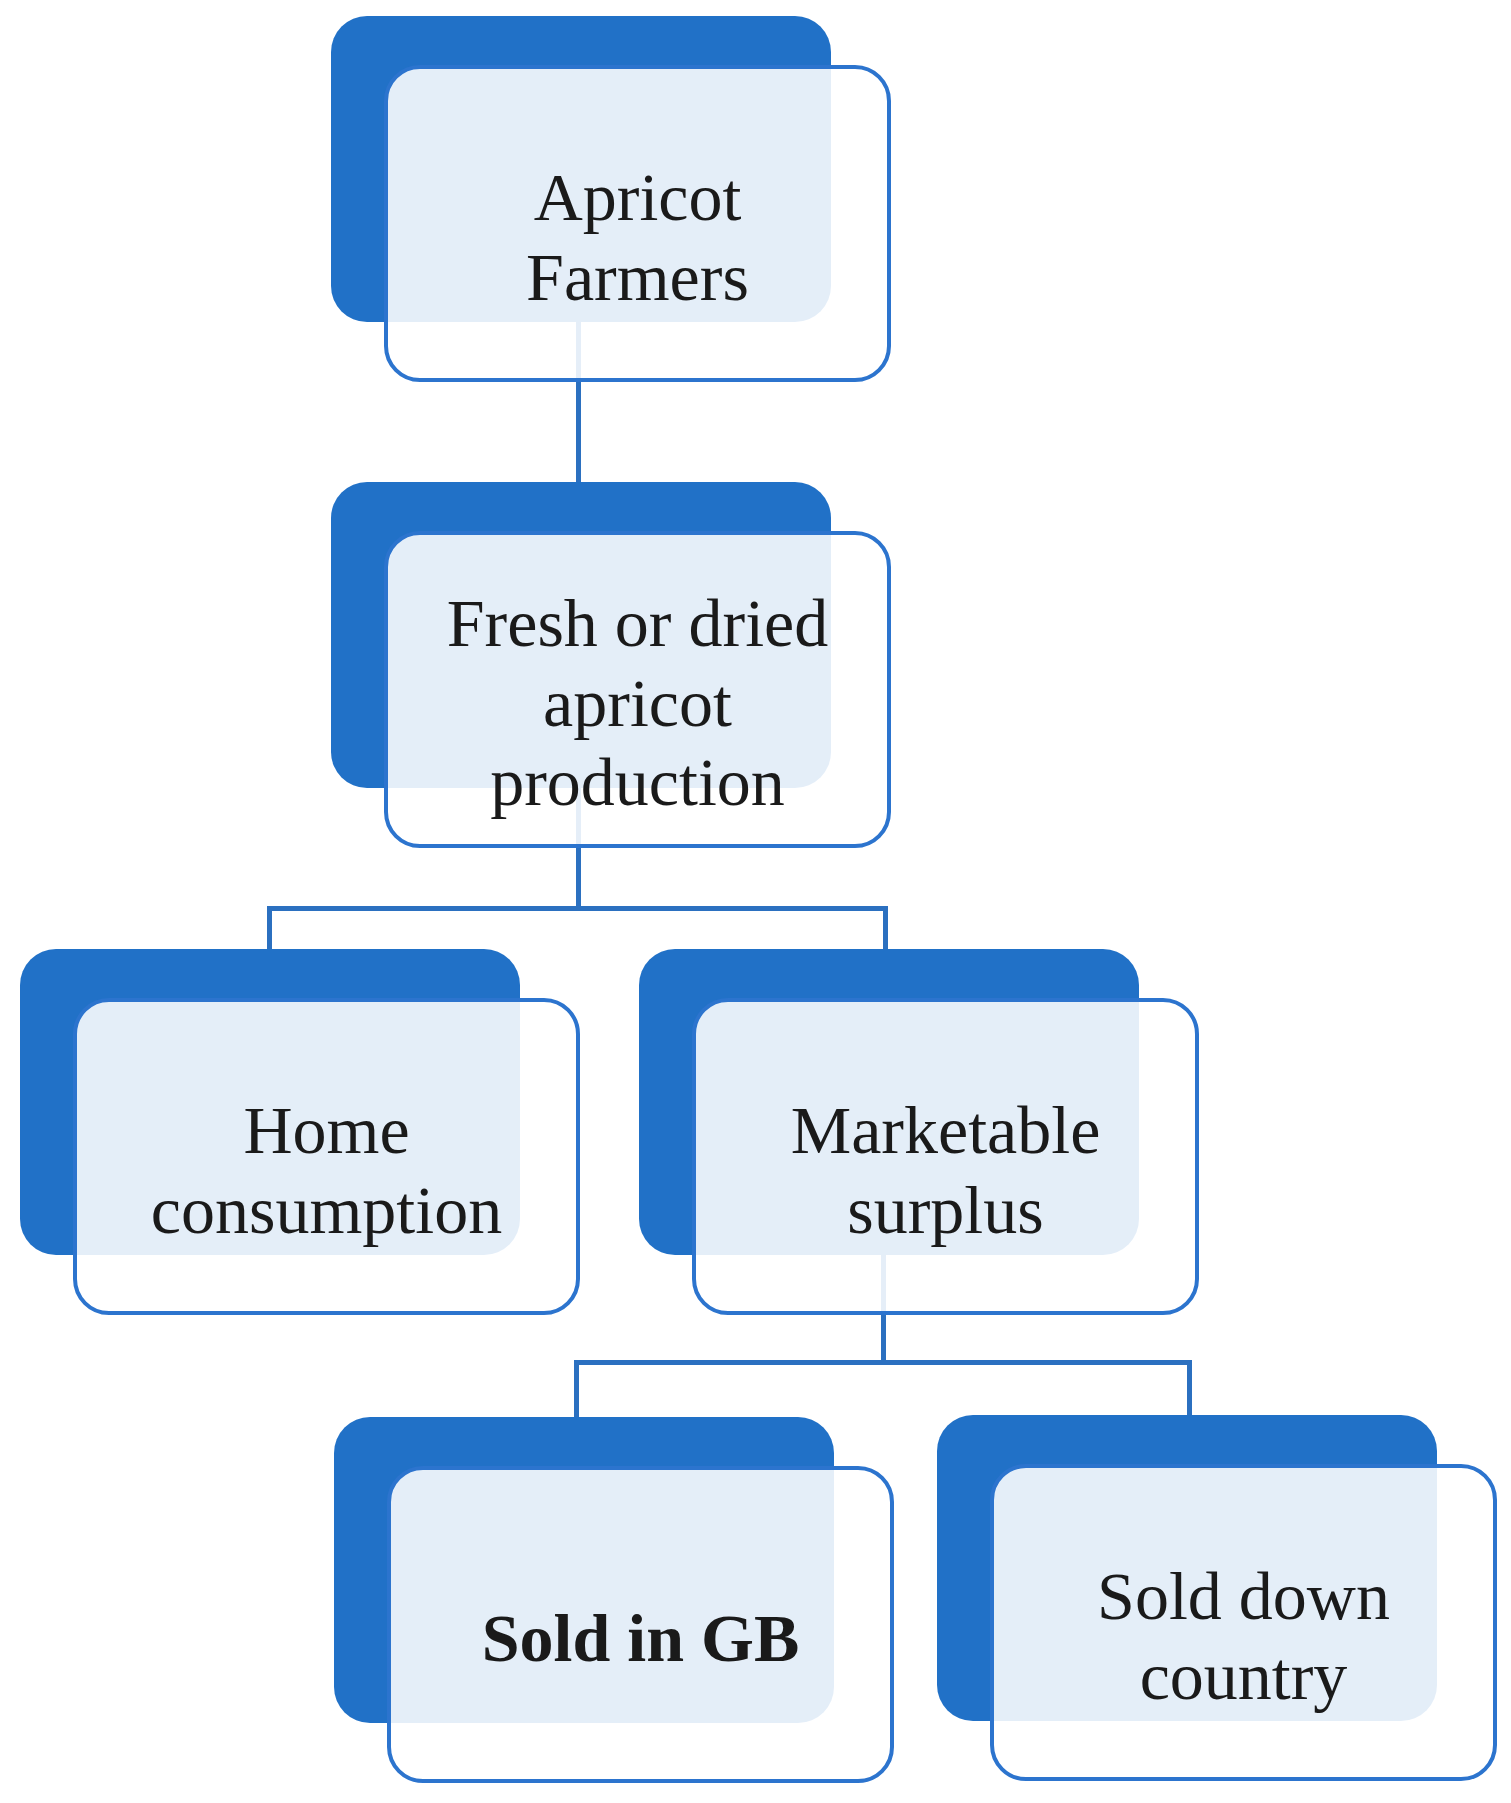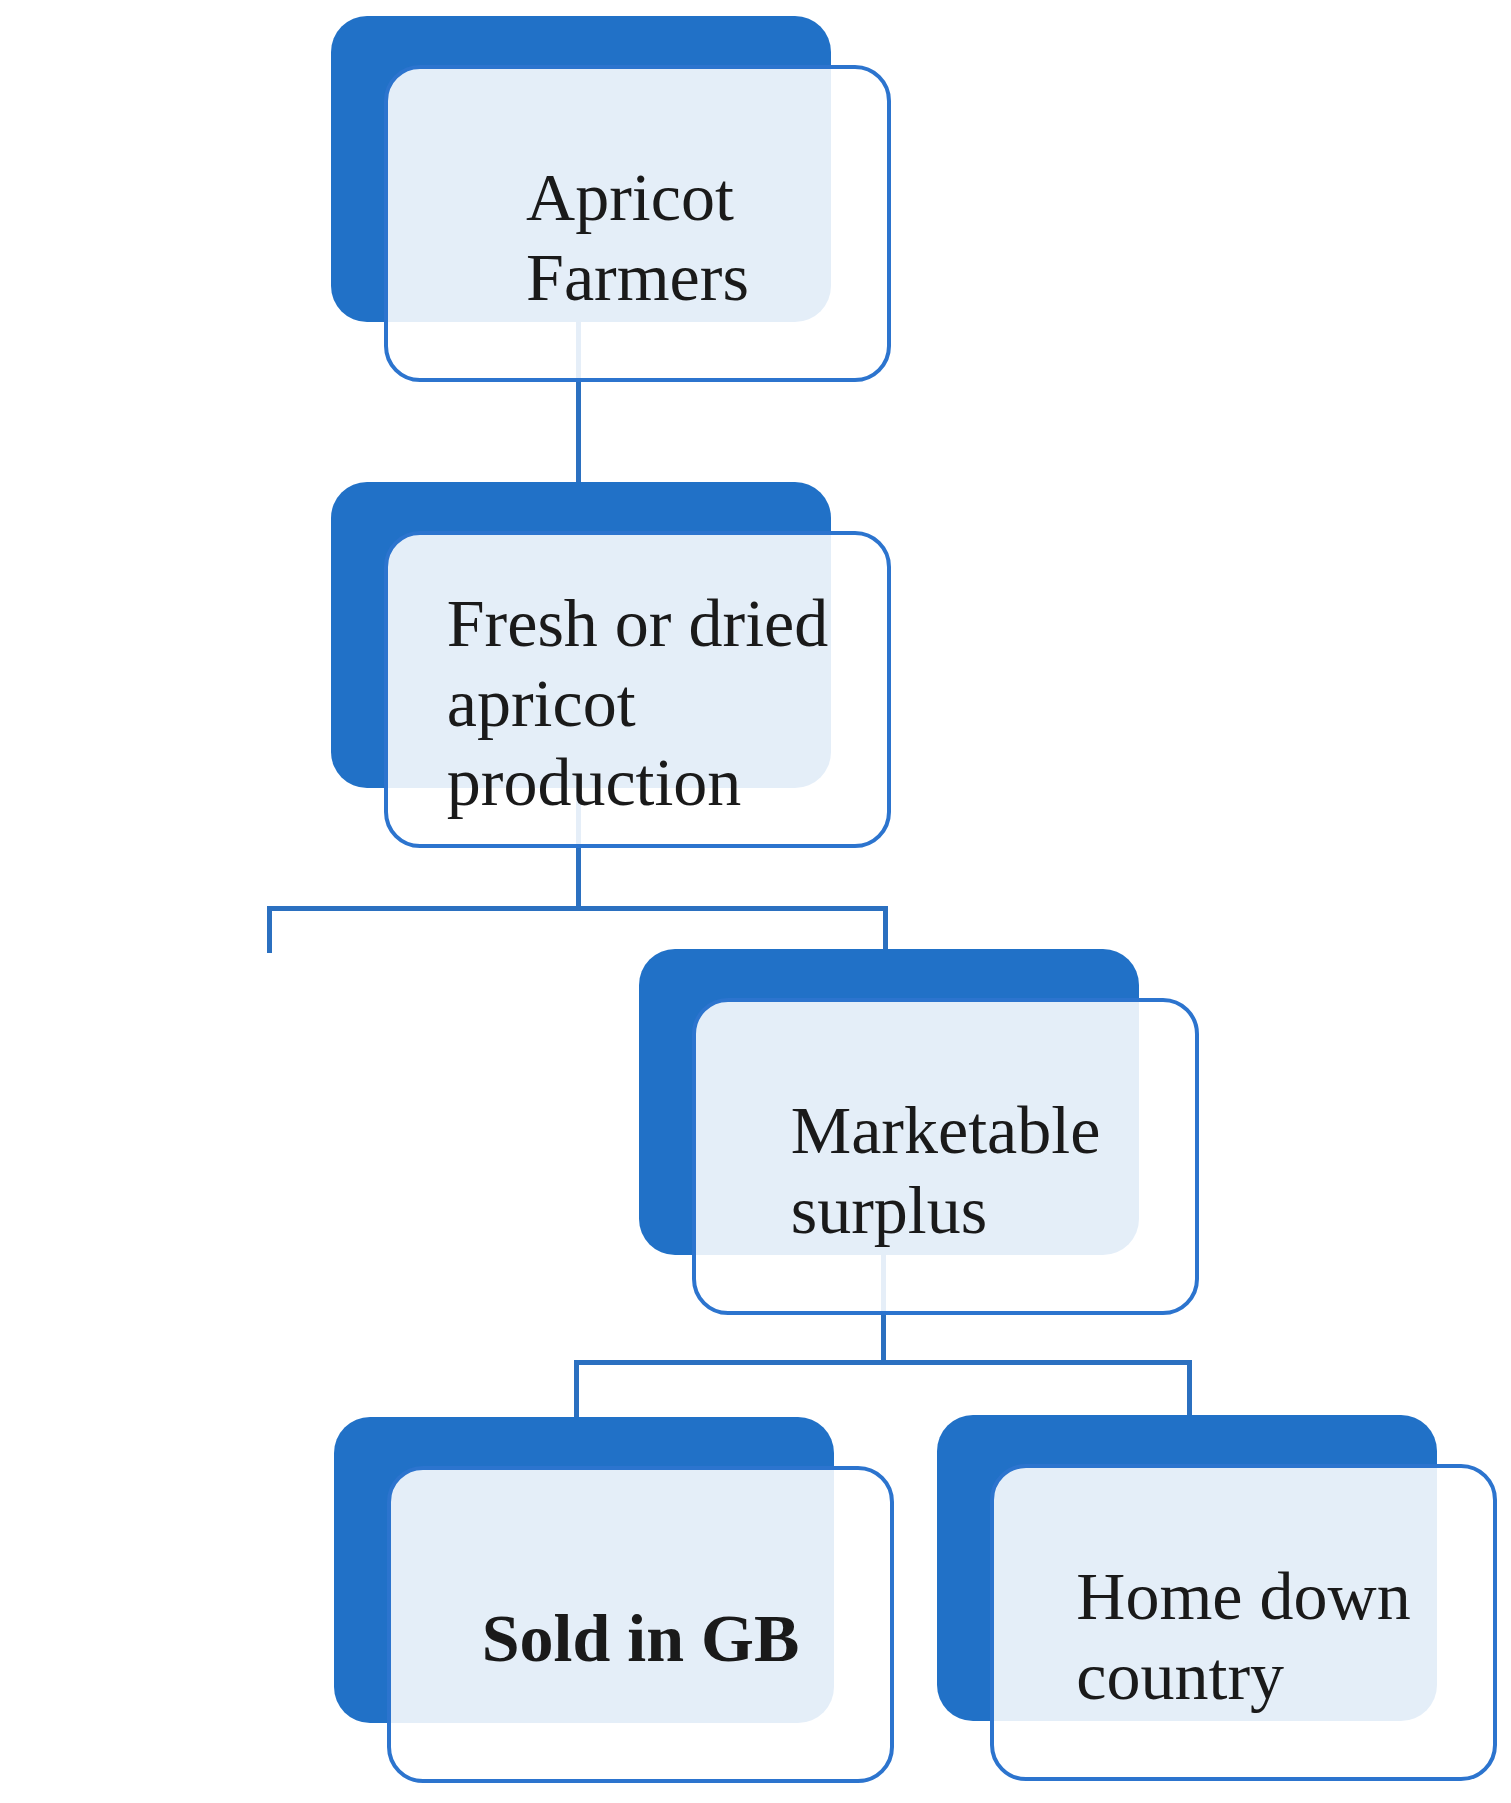"Apricot" .node .label { text-align: none -> center }
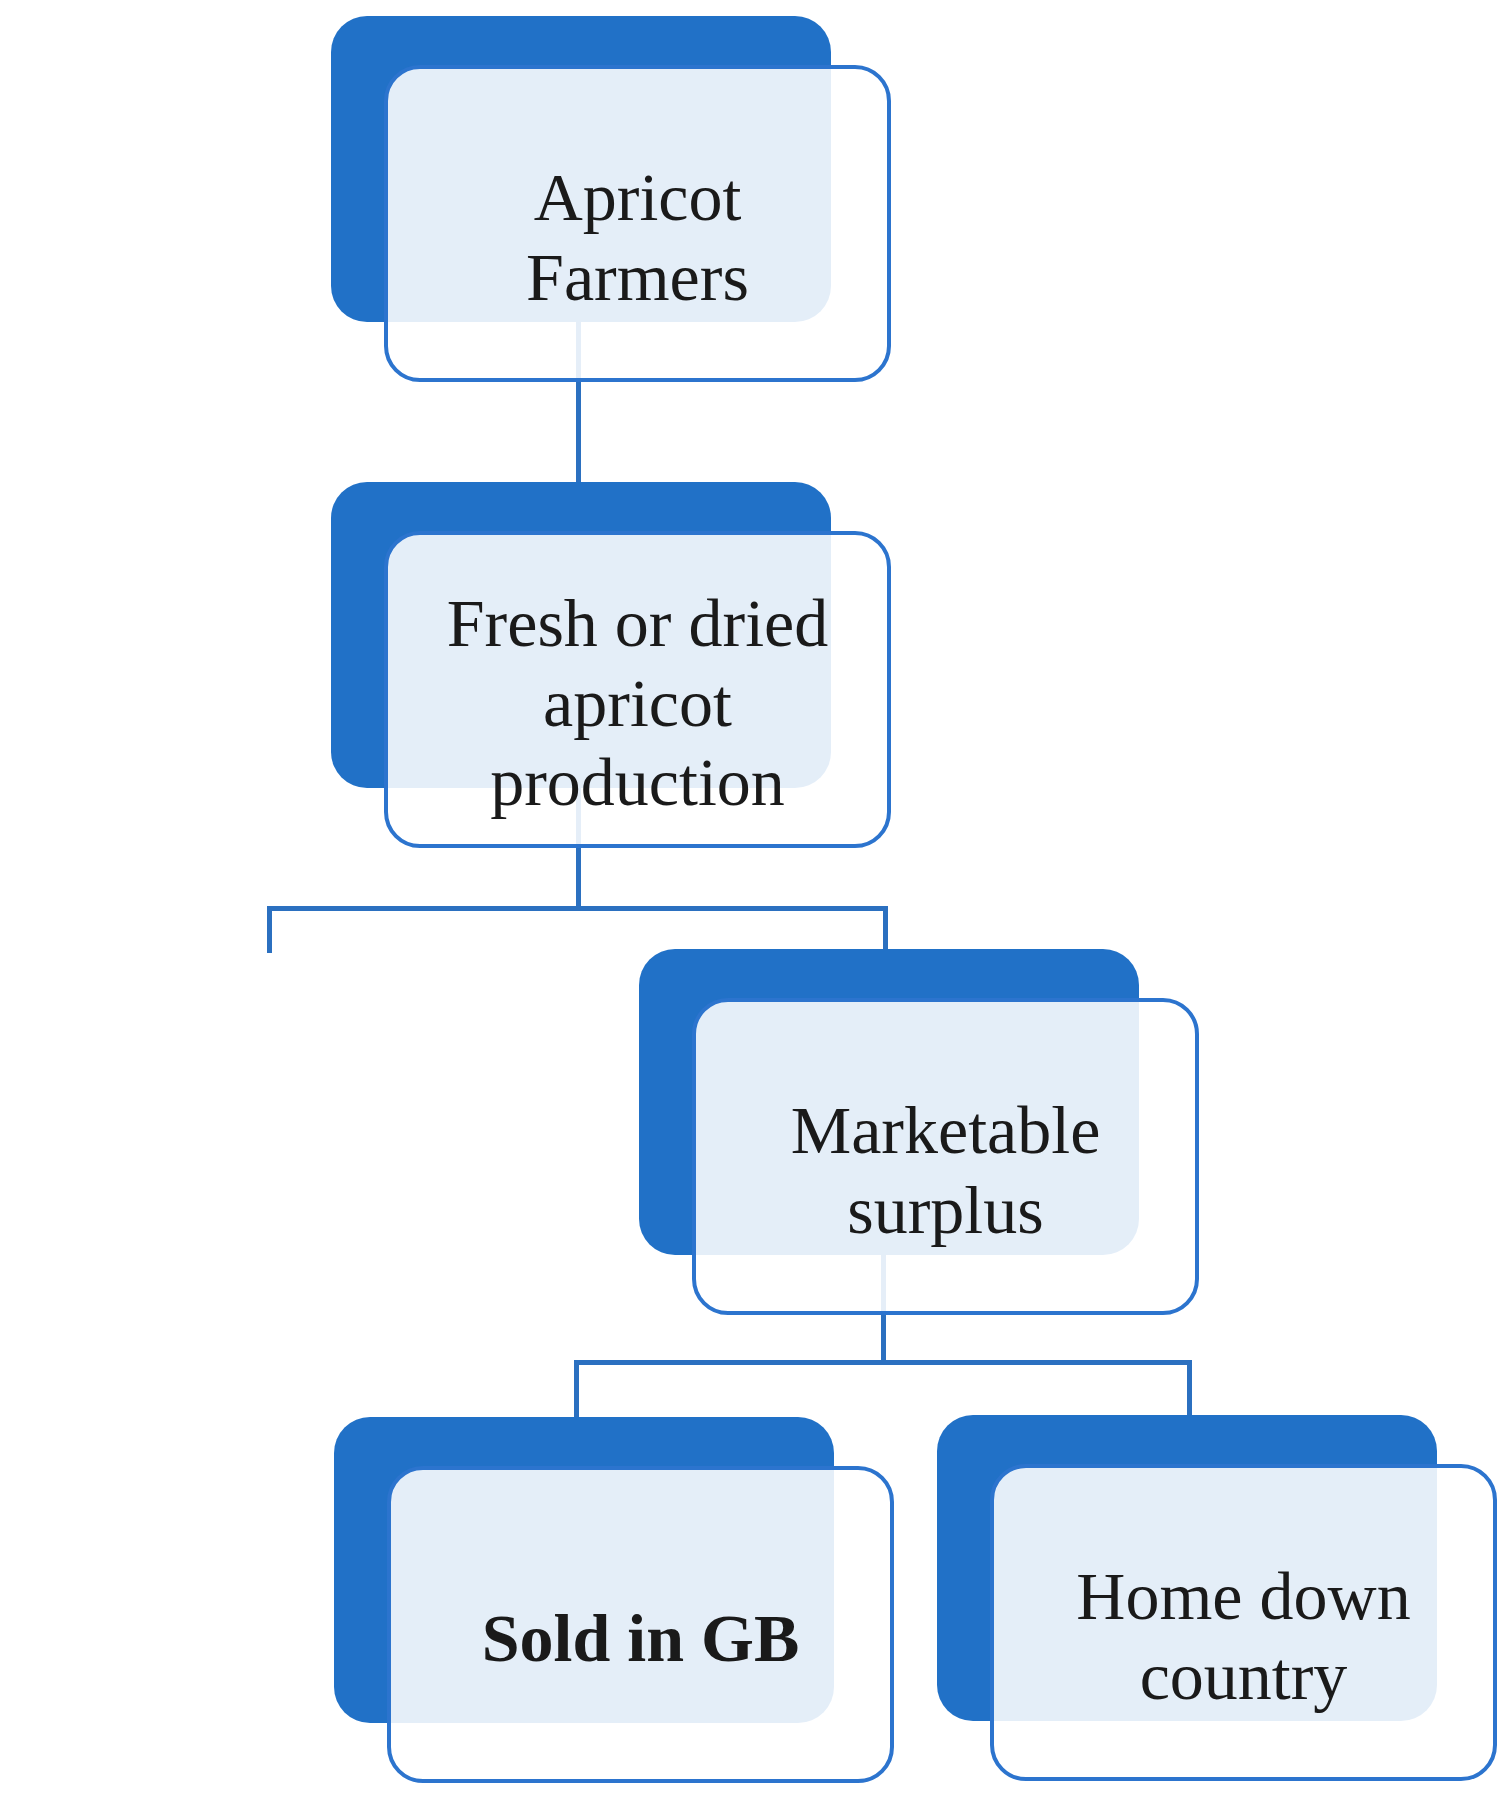"Home" div.node { html: none -> <div> <div></div> <div> <span>Home consumption</span> </div> </div> }
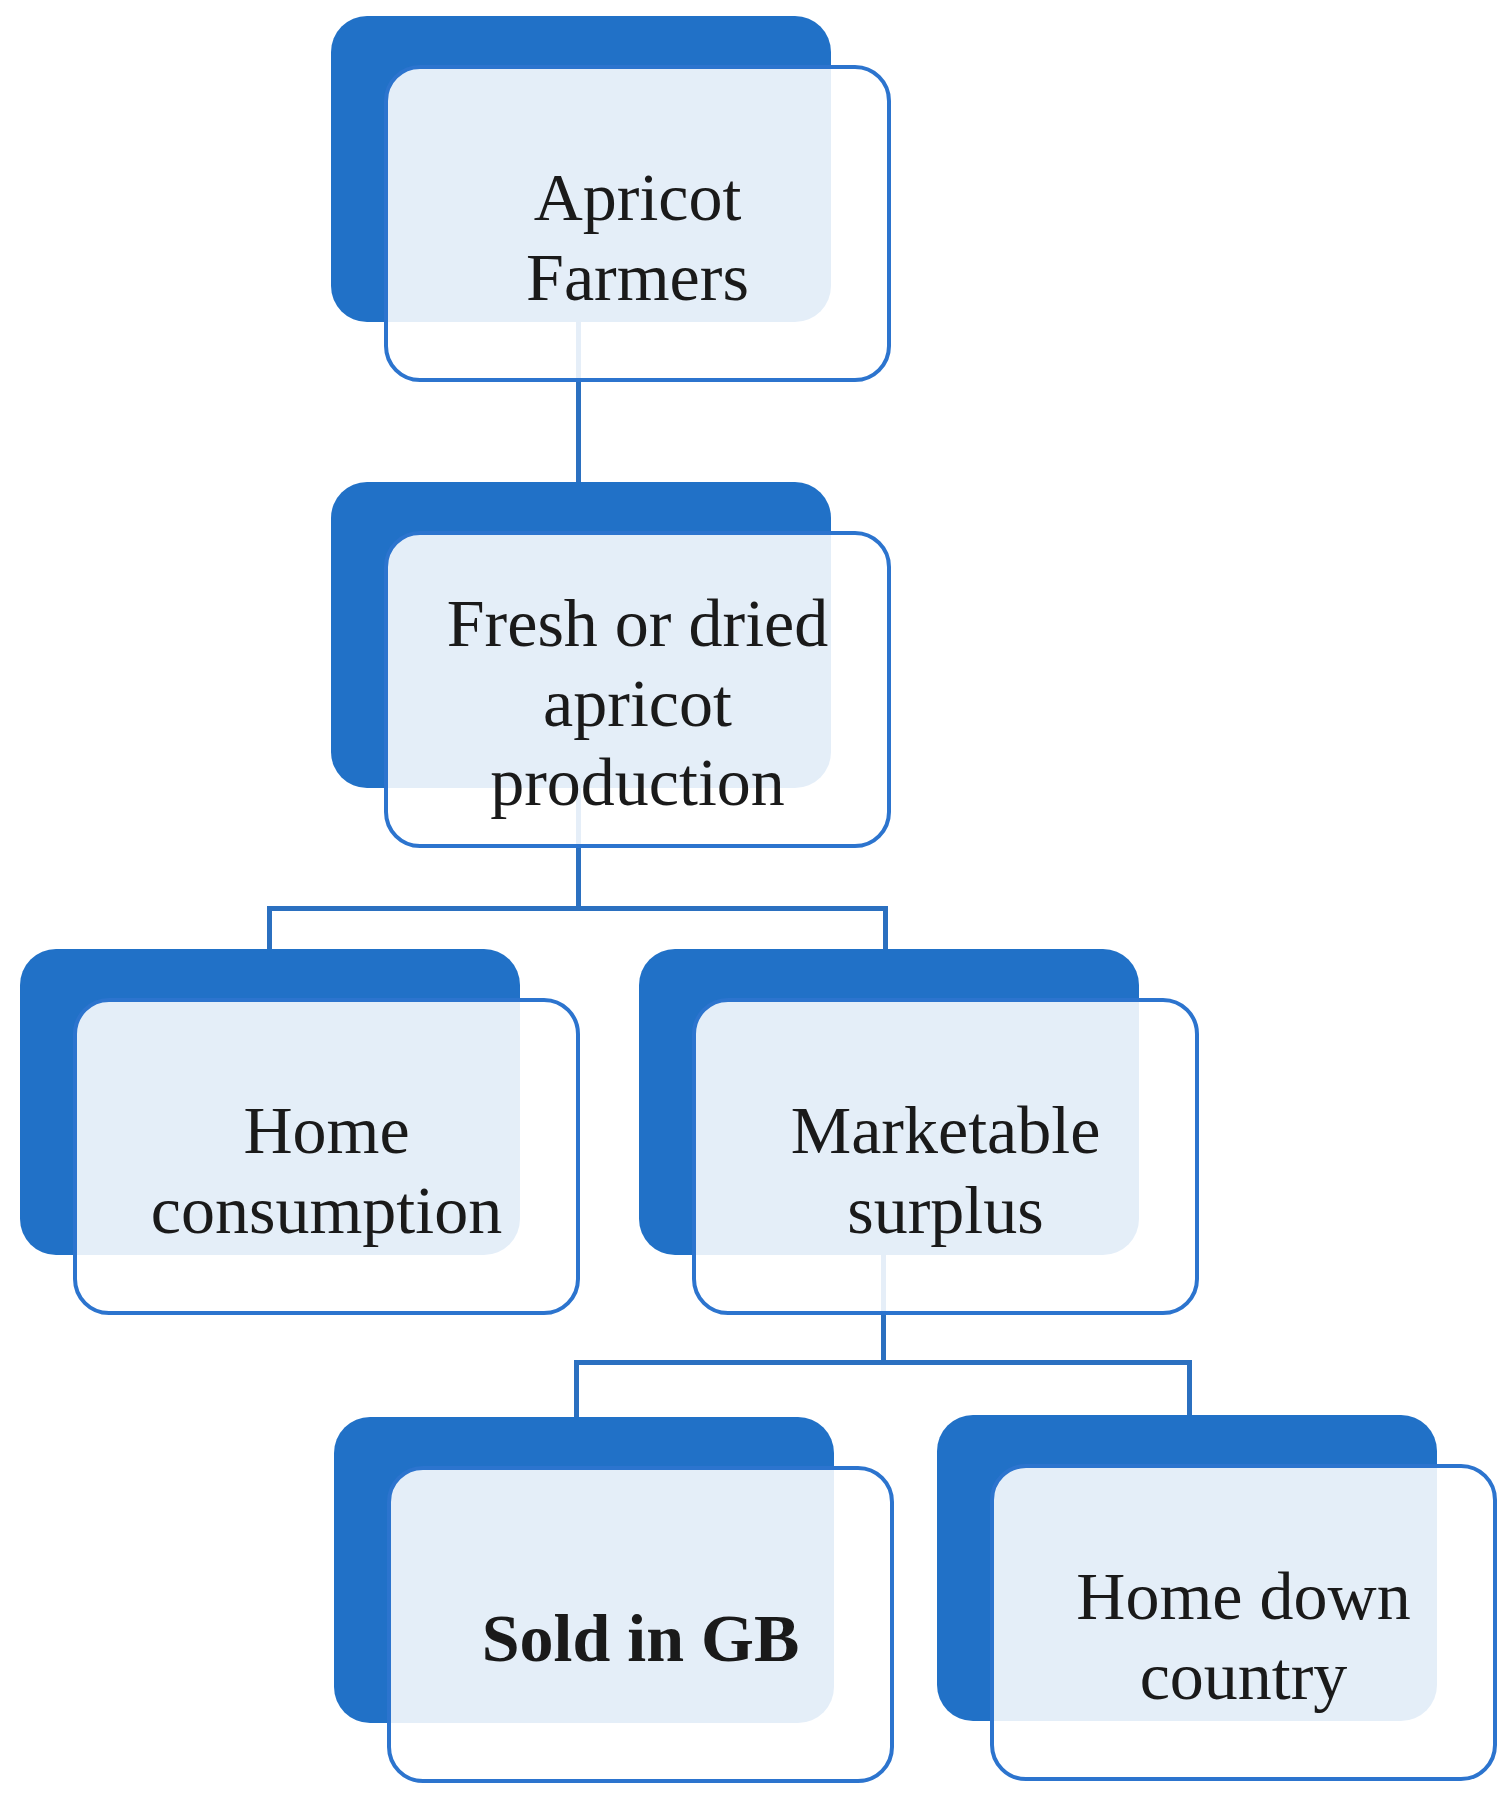"Home down" span.label { text: Home -> Sold }
